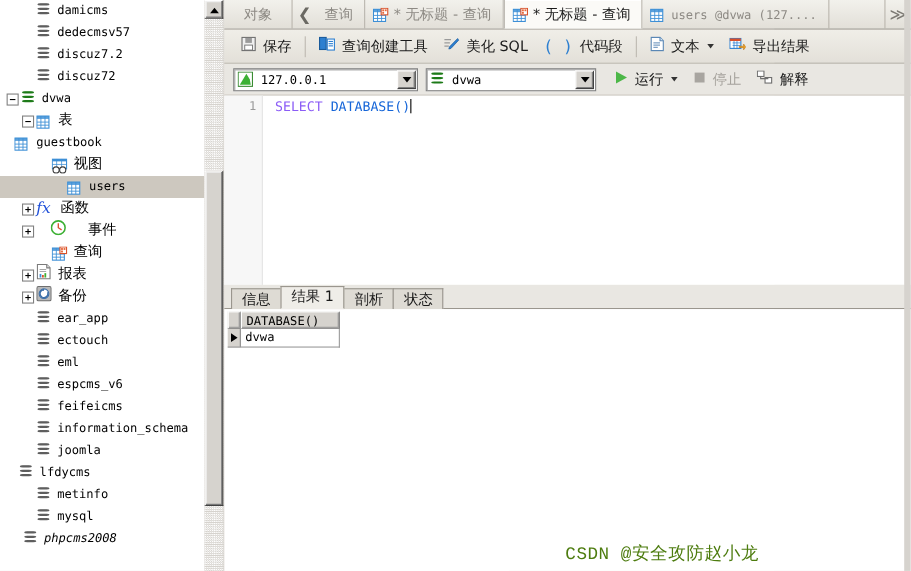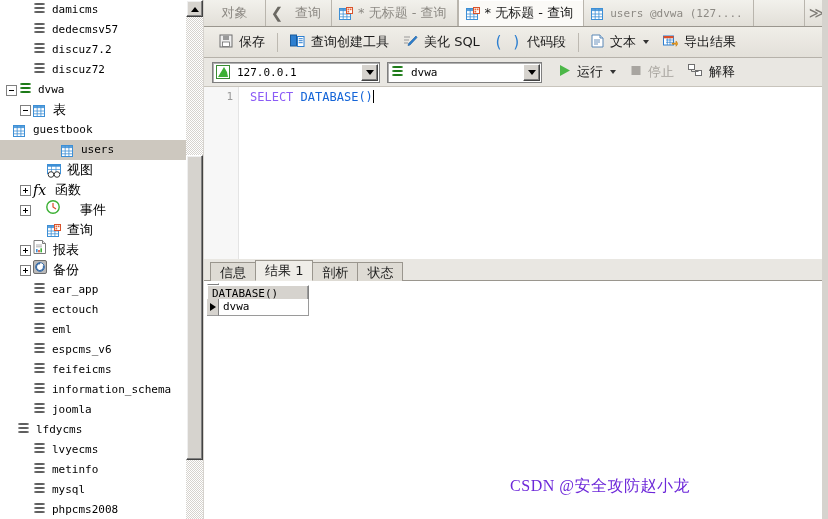"users" div.tnode { order: before "视图" -> after "视图" }
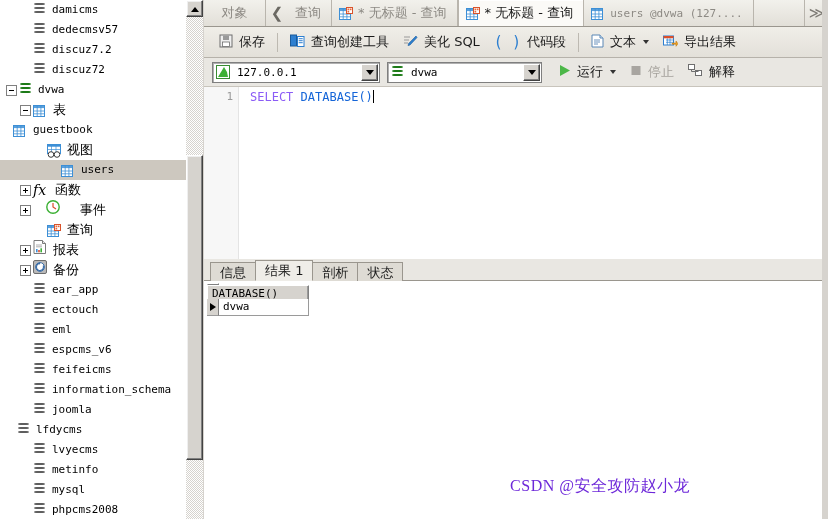"fx" span.ico { color: #000000 -> #1d4ed8 }
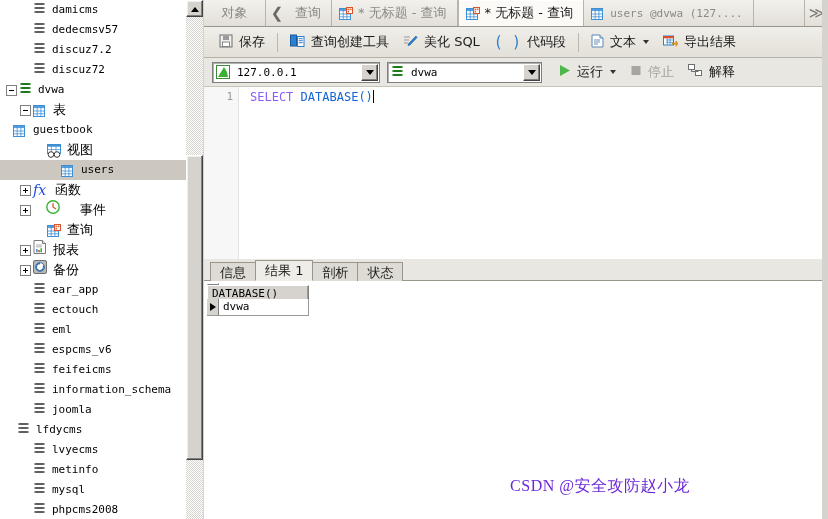"DATABASE()" .ghead { flex-direction: column -> none }
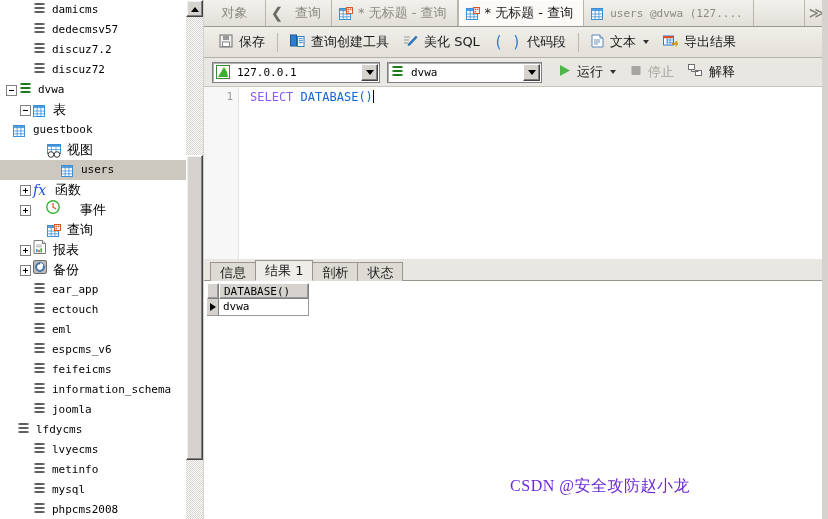"lvyecms" div.tnode { html: <div> <span></span> <span> <i></i> <i></i> <i></i> </span> <span>lvyecms</span> </div> -> none }
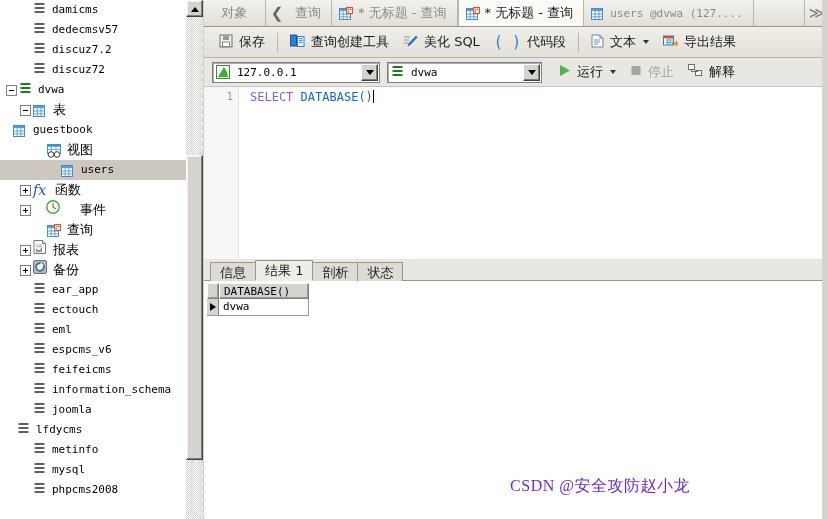"phpcms2008" div.tnode { font-style: none -> italic; padding-left: 20px -> 8px }
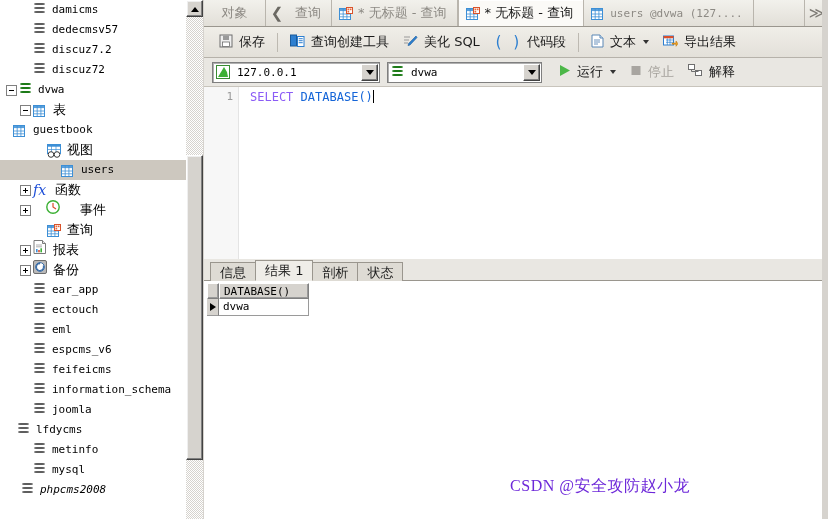"CSDN @安全攻防赵小龙" .watermark { bottom: 22px -> 5px; color: #6d28d9 -> #4d7c0f; font-family: Liberation Serif, serif -> Liberation Mono, monospace }
